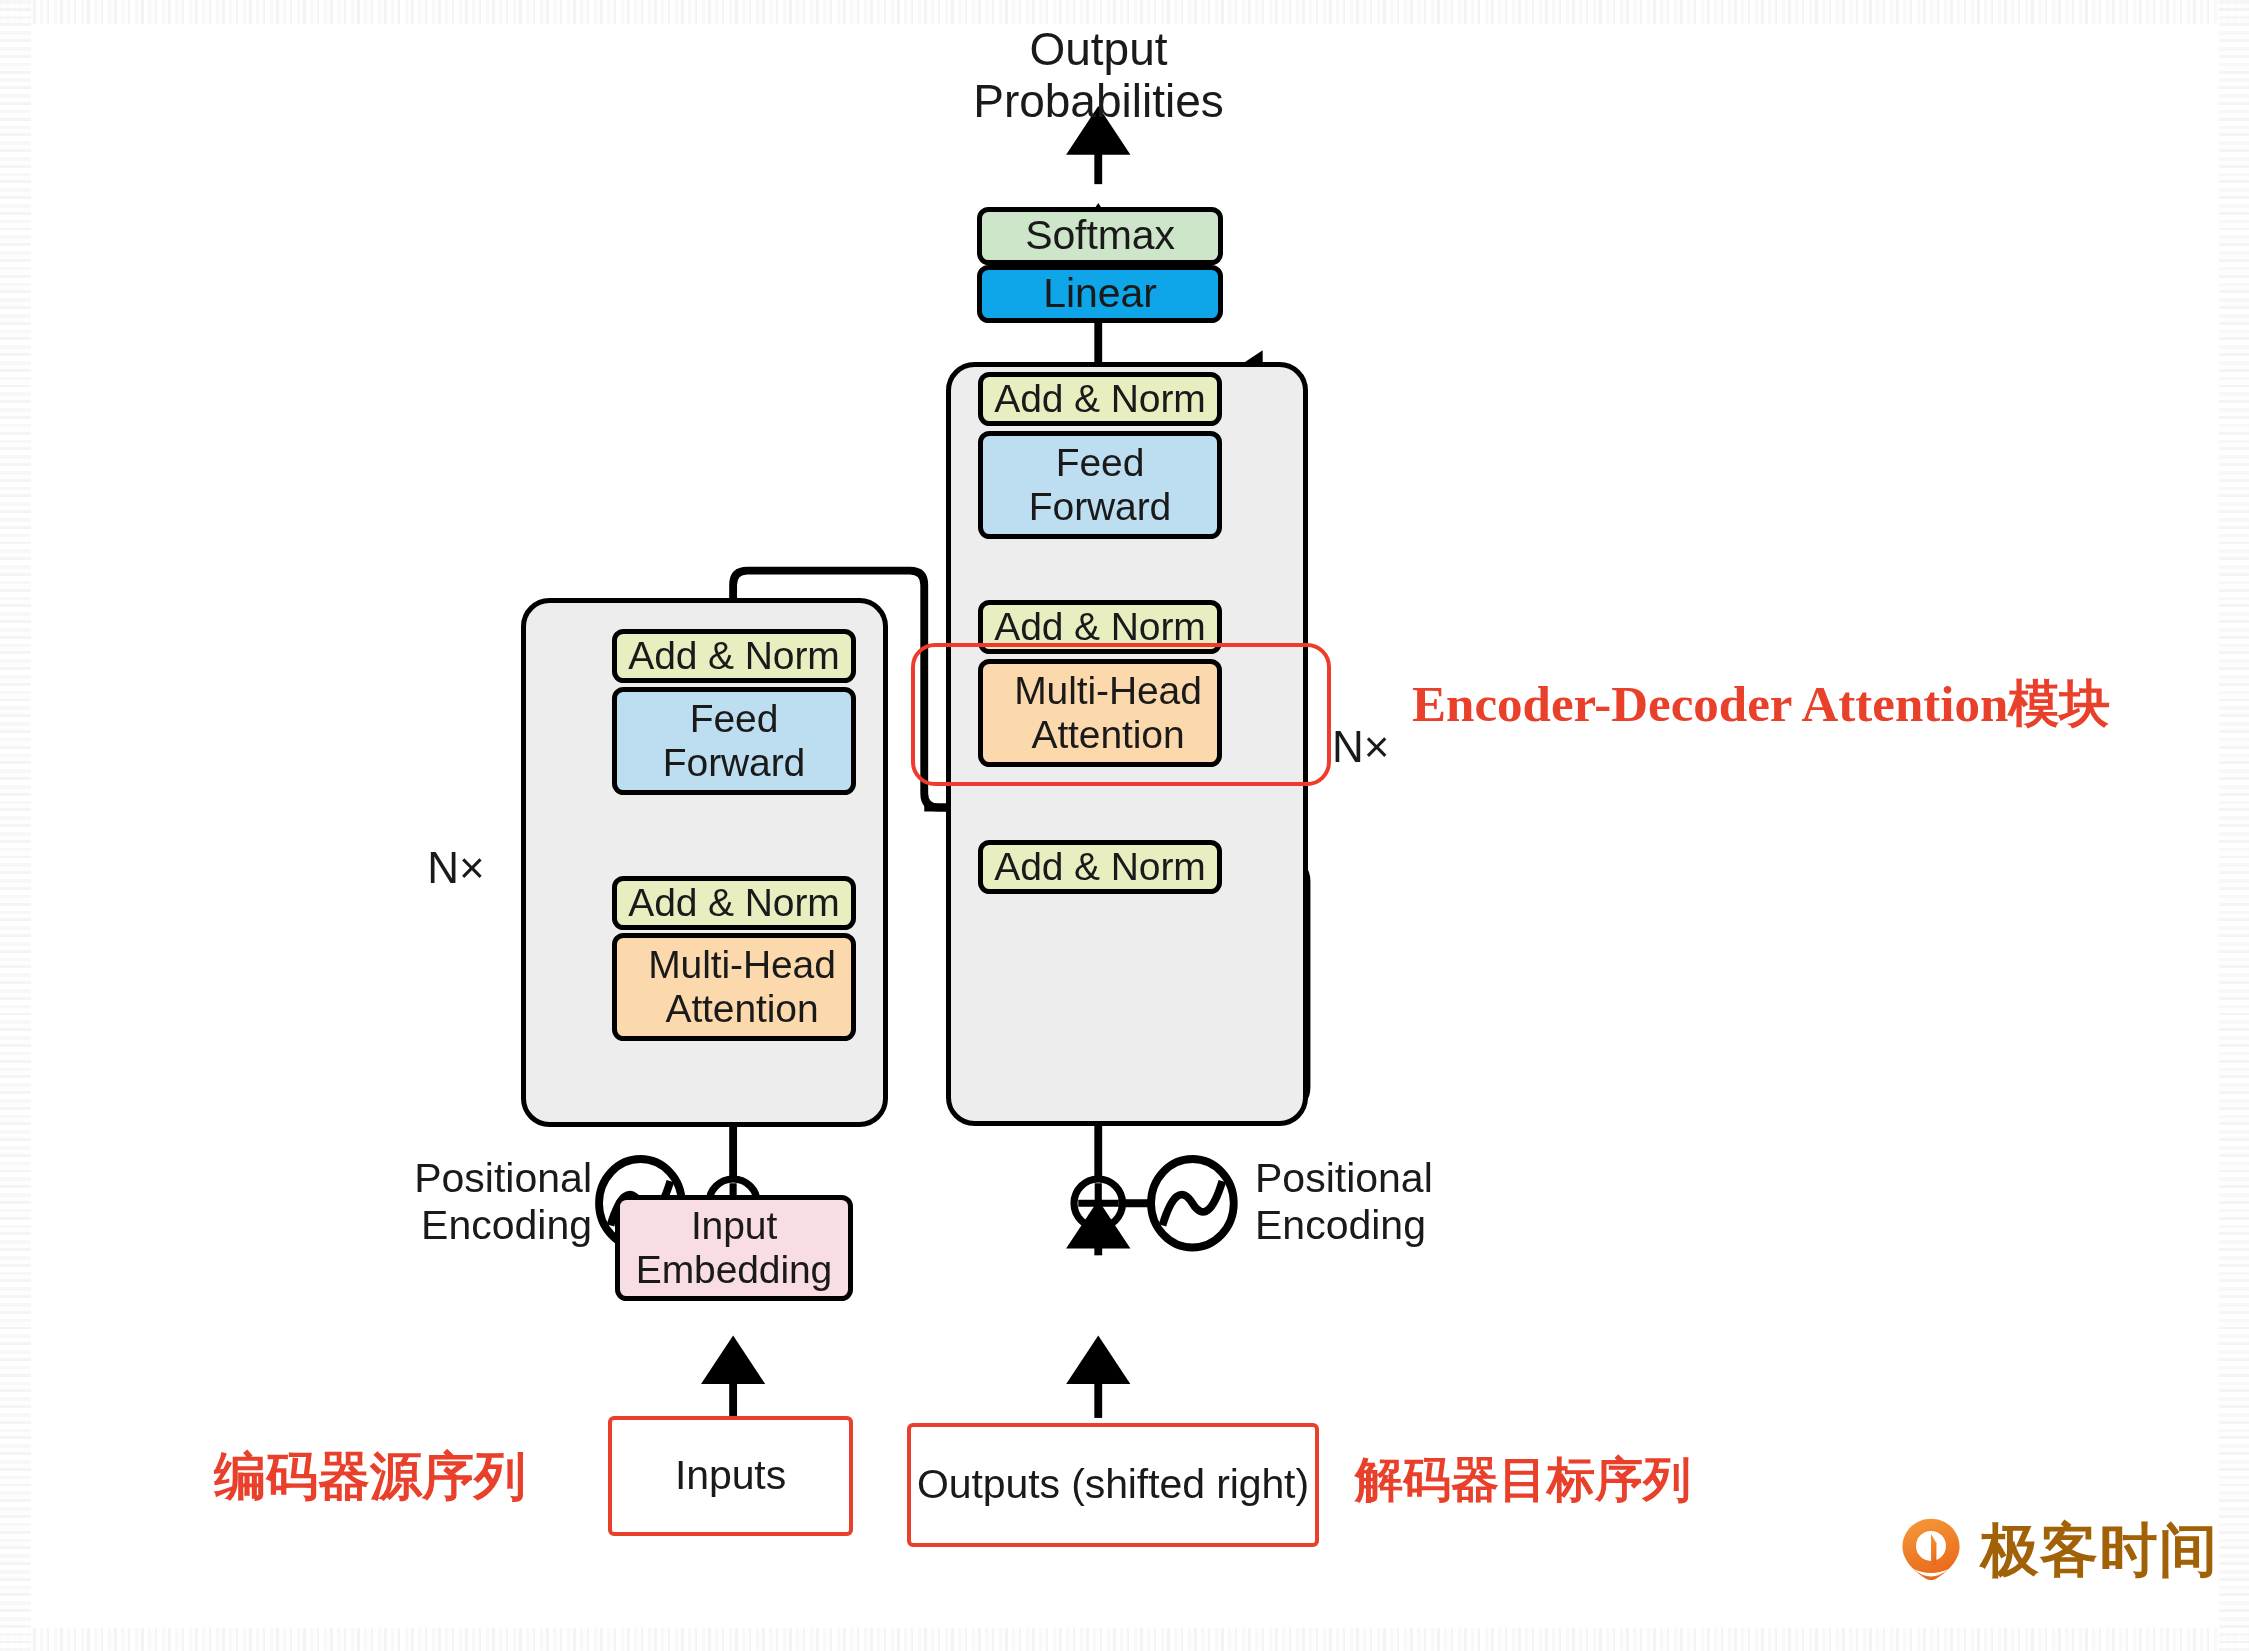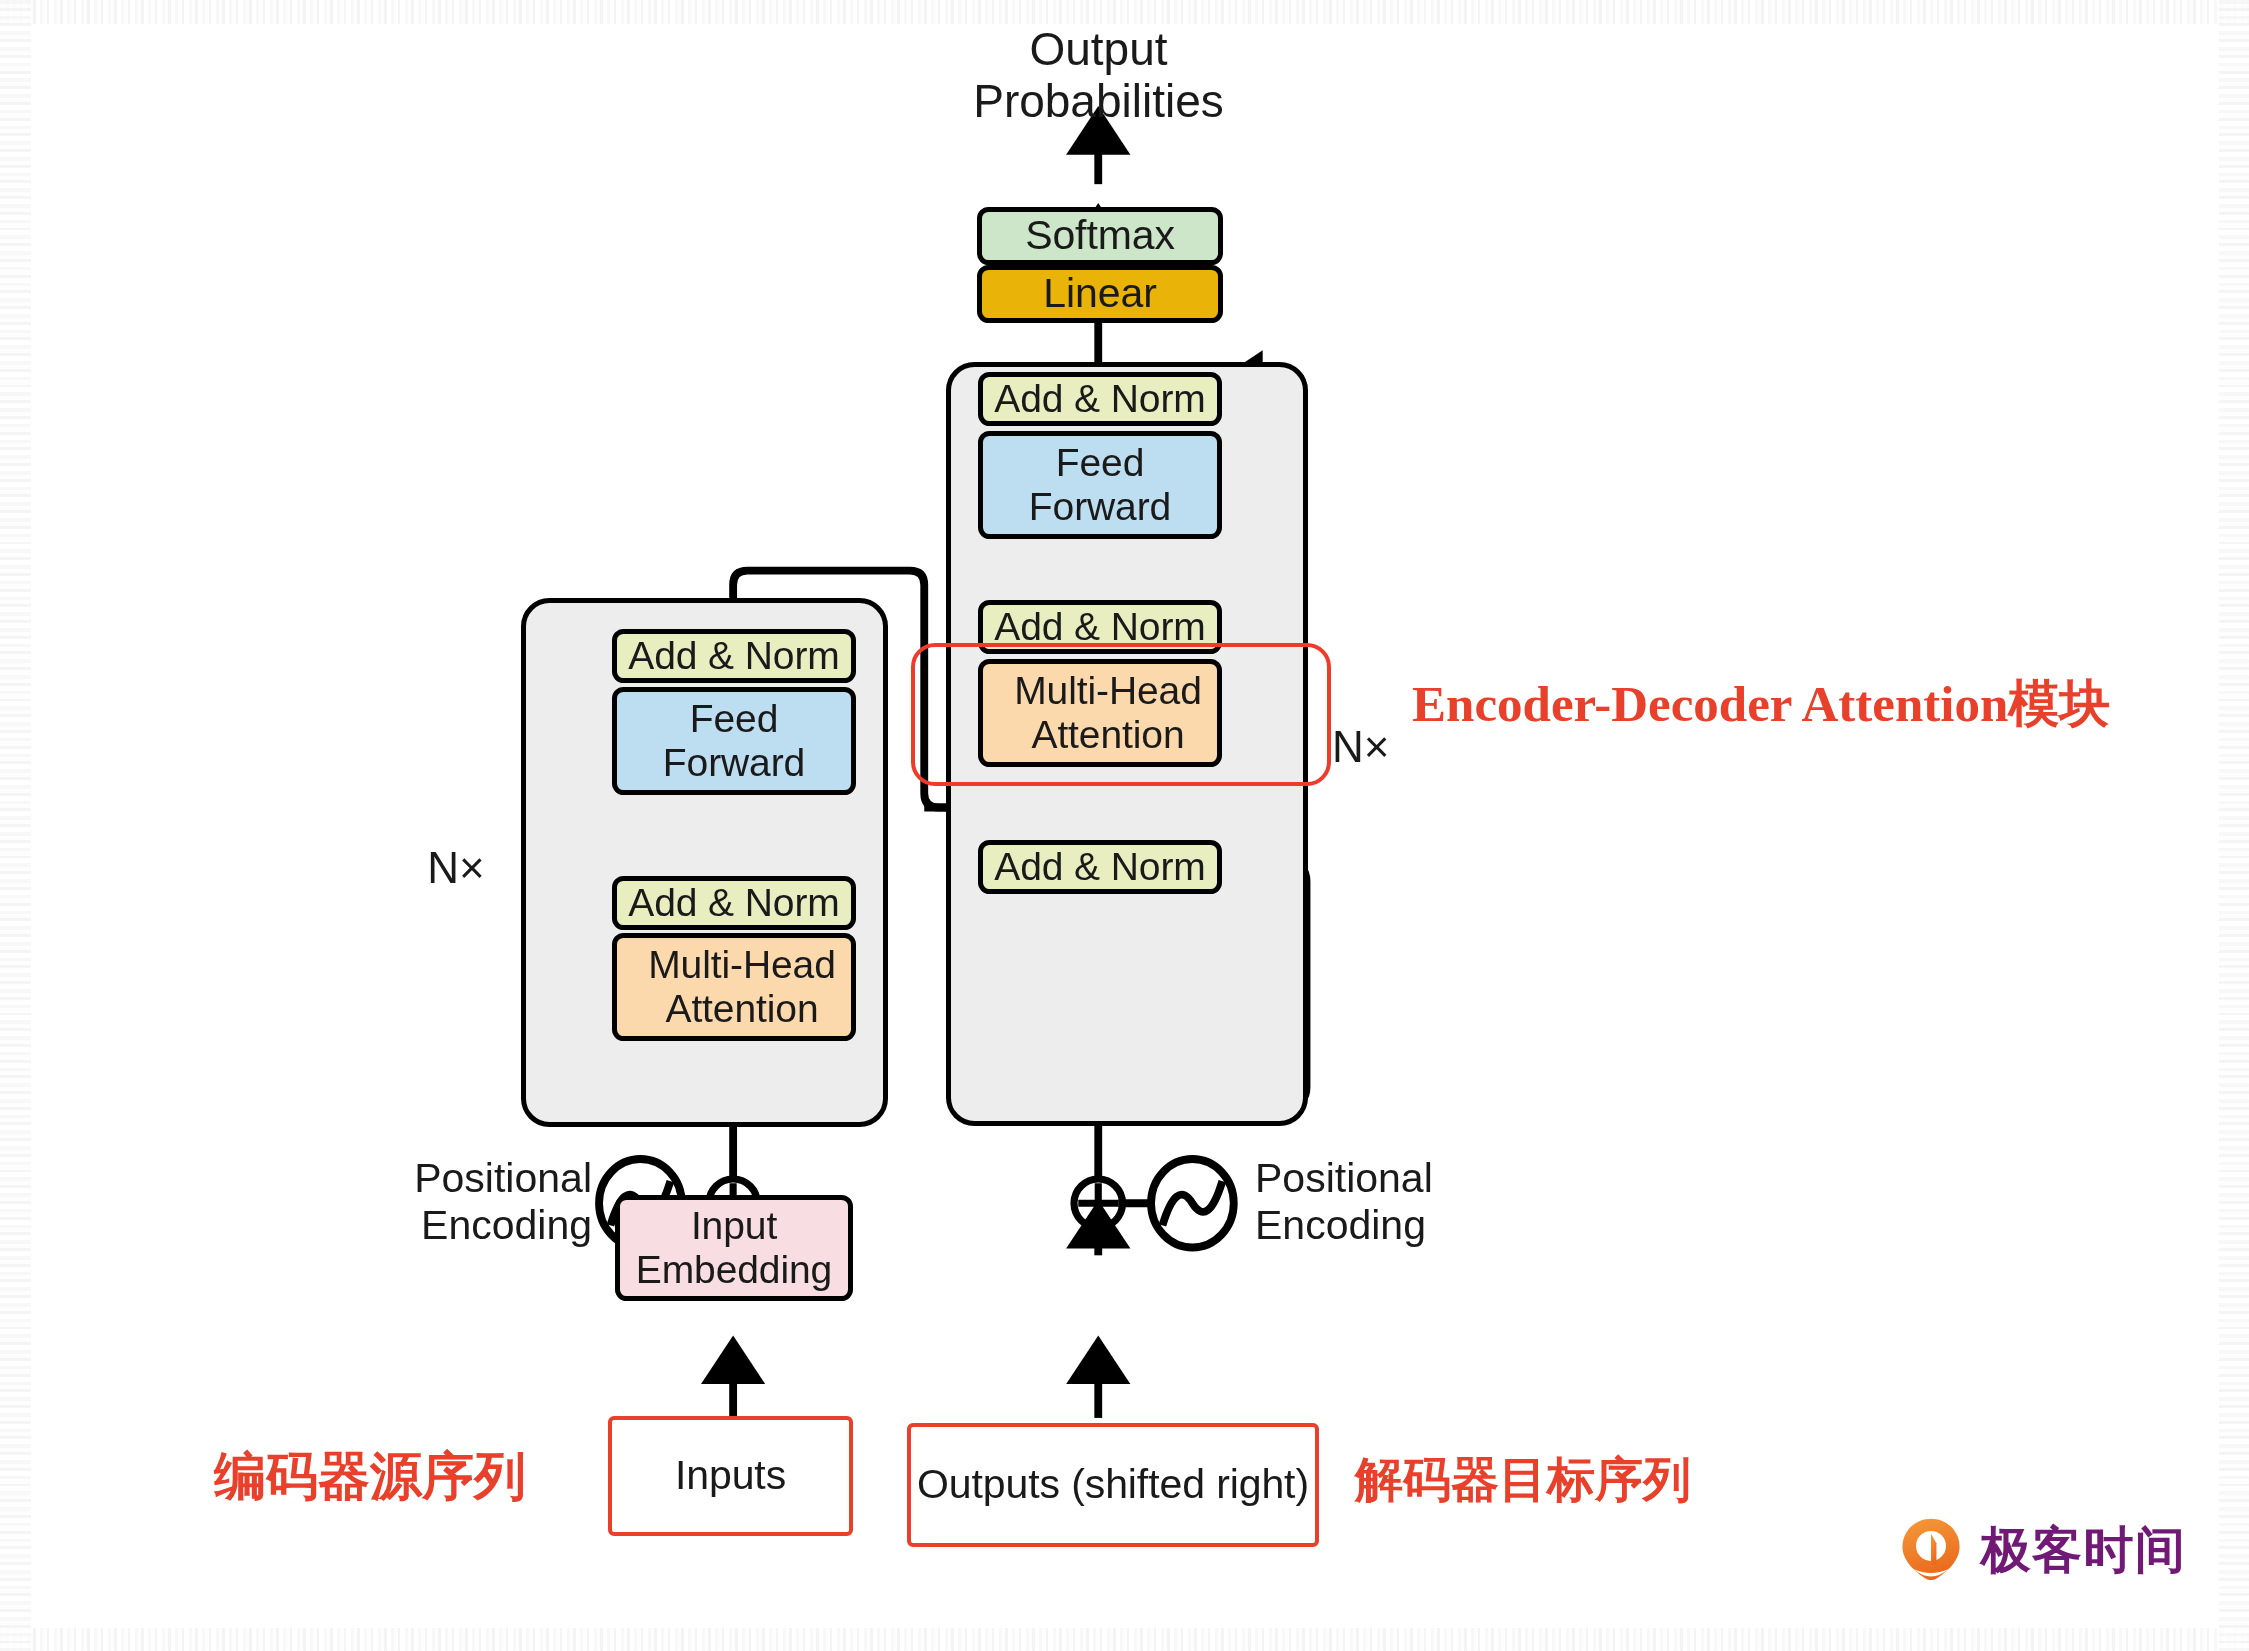"Linear" .linear { background: #eab308 -> #0ea5e9 }
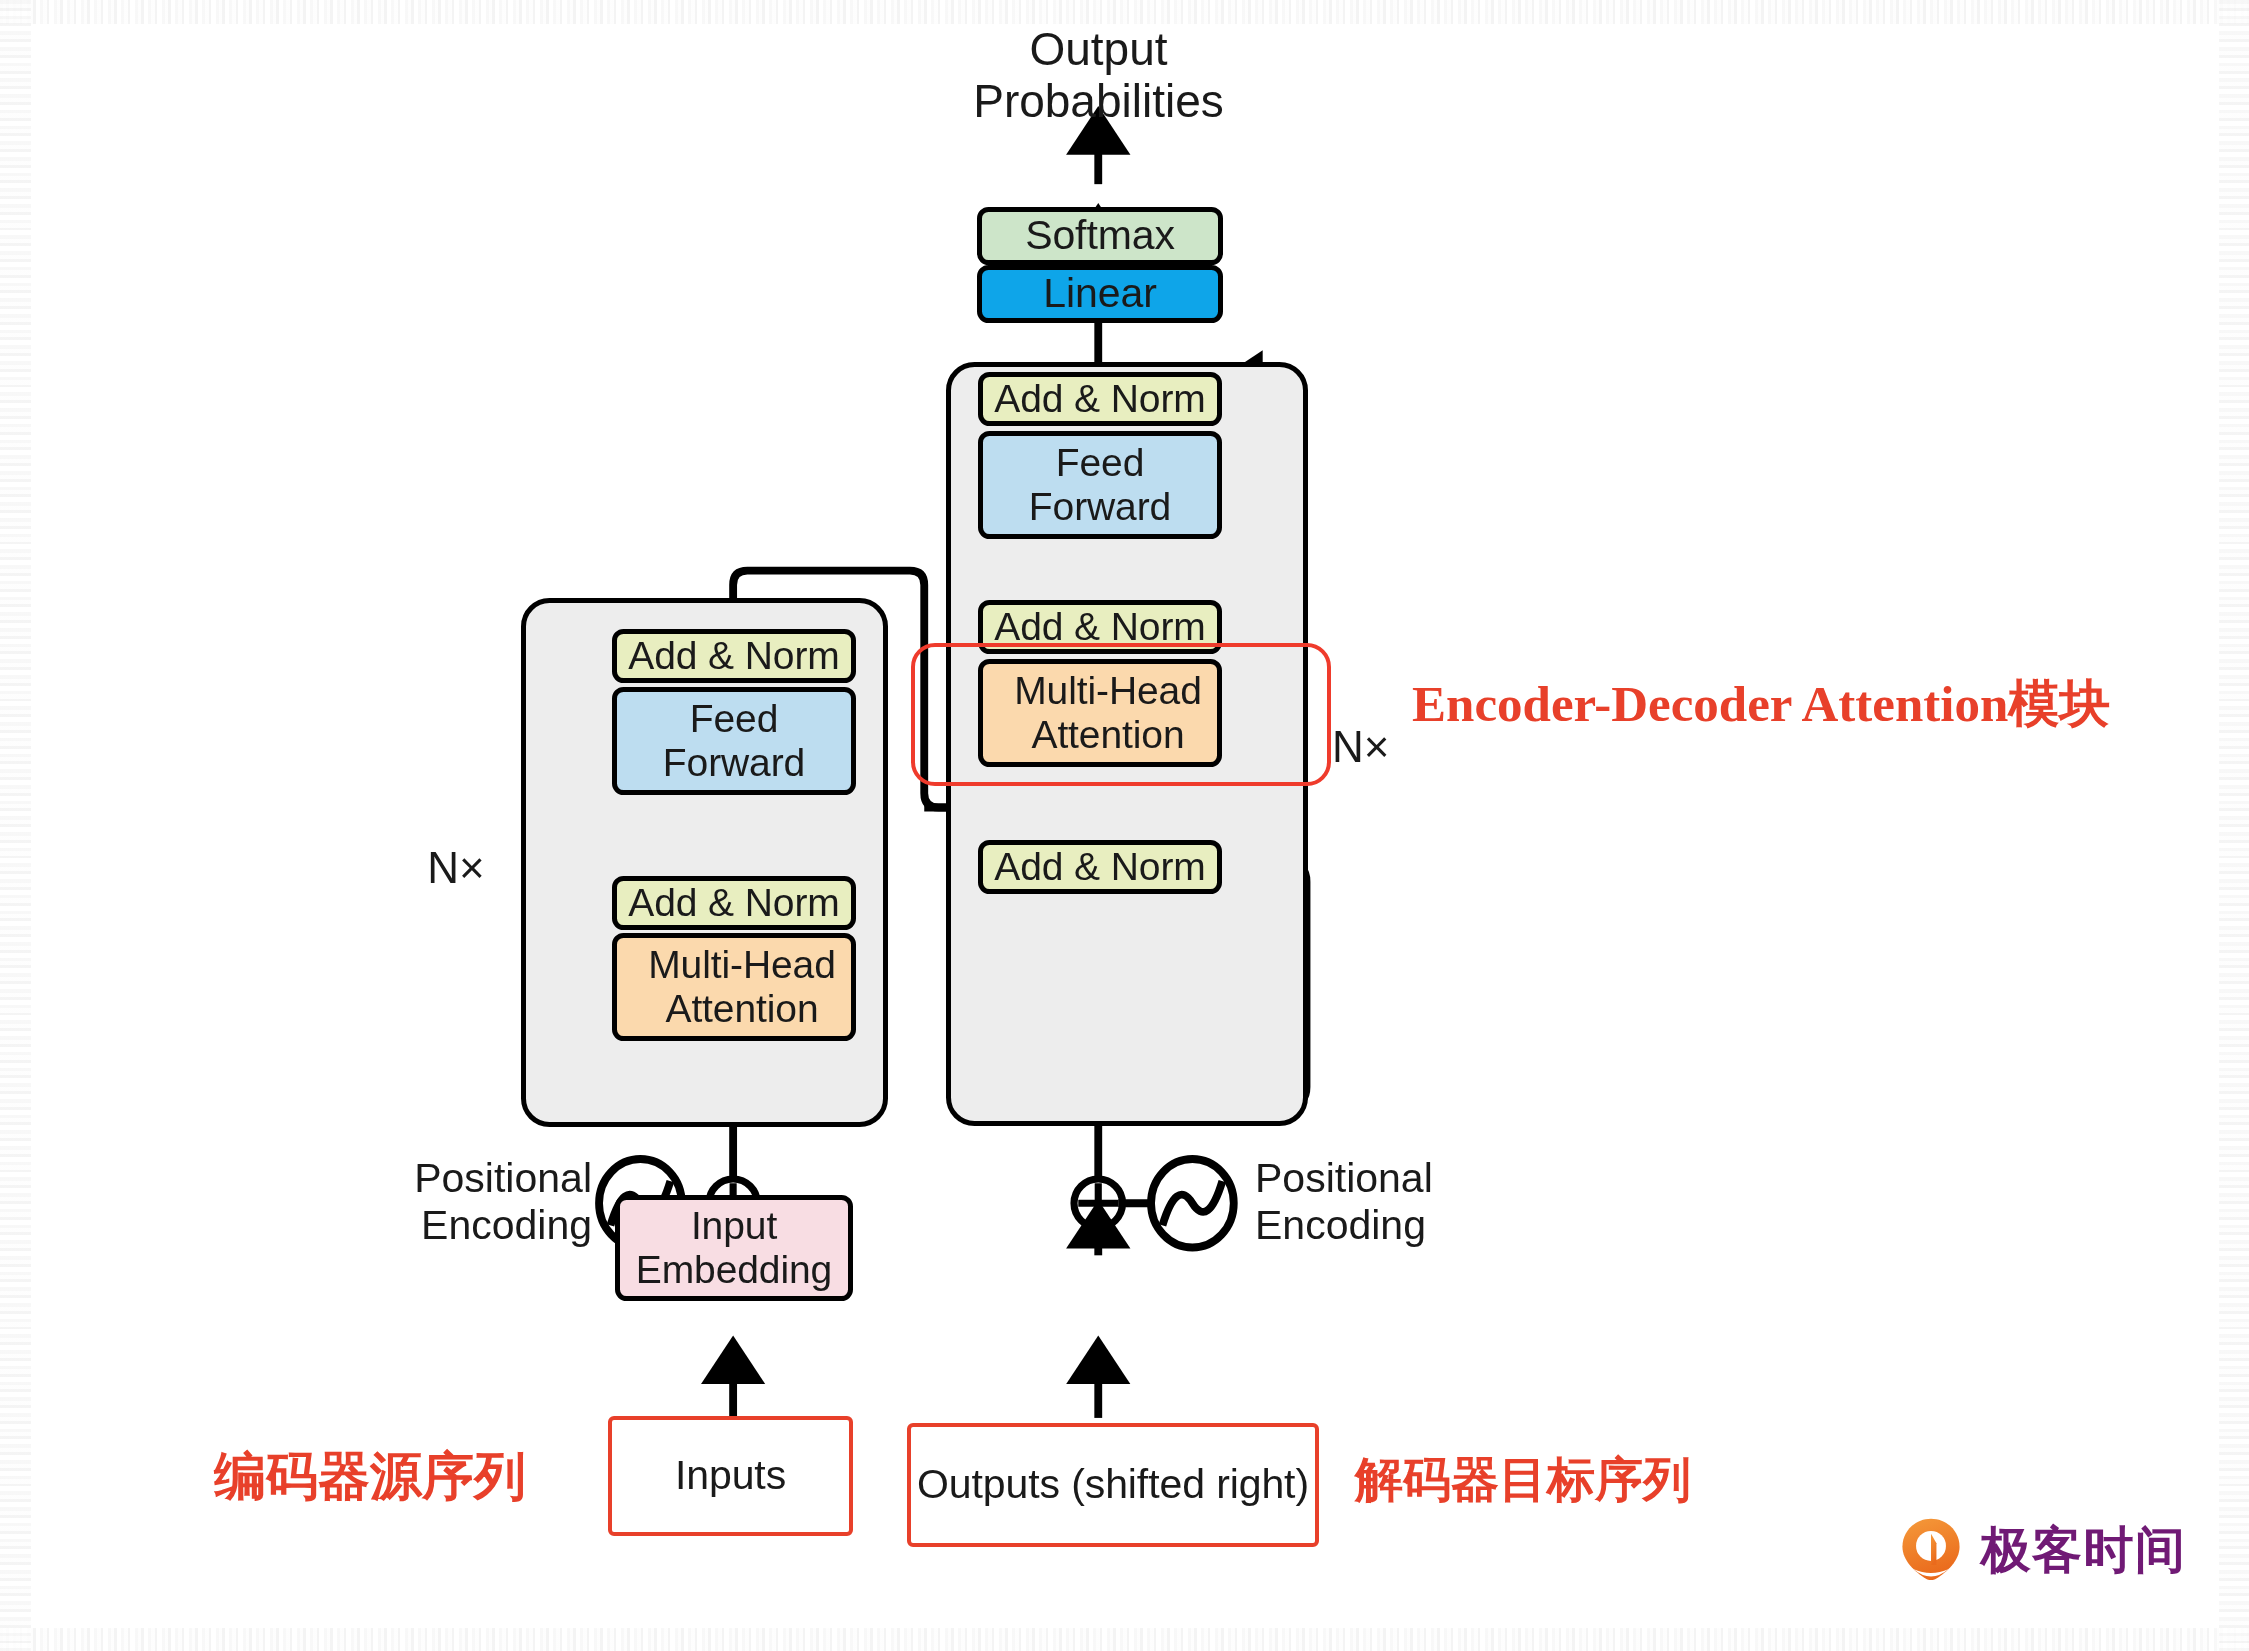"极客时间" .logo-text { color: #701a75 -> #a16207; font-size: 50px -> 58px }
